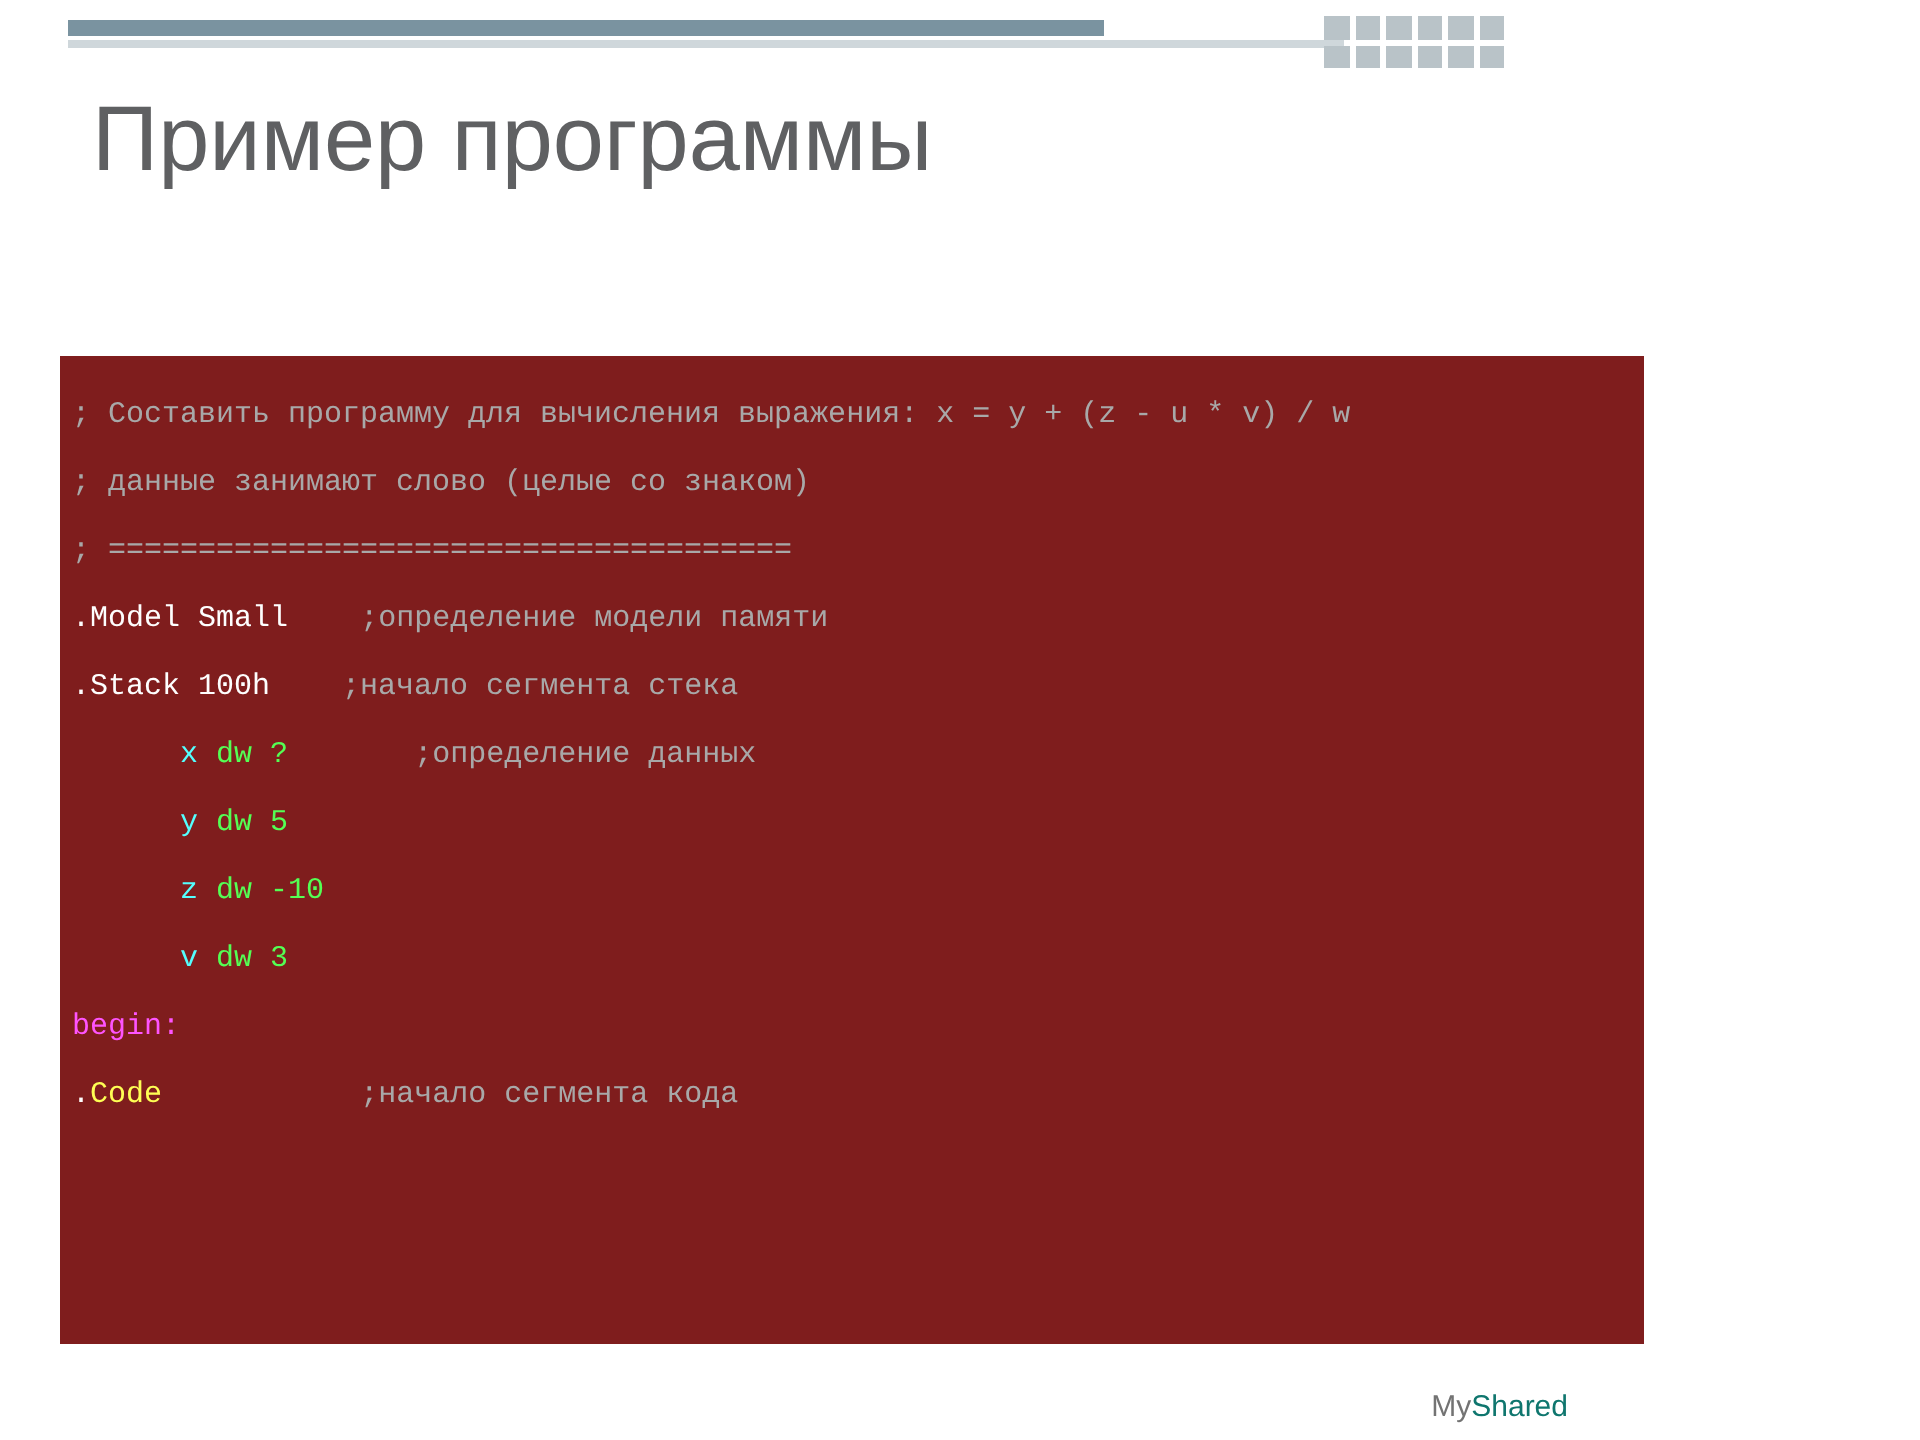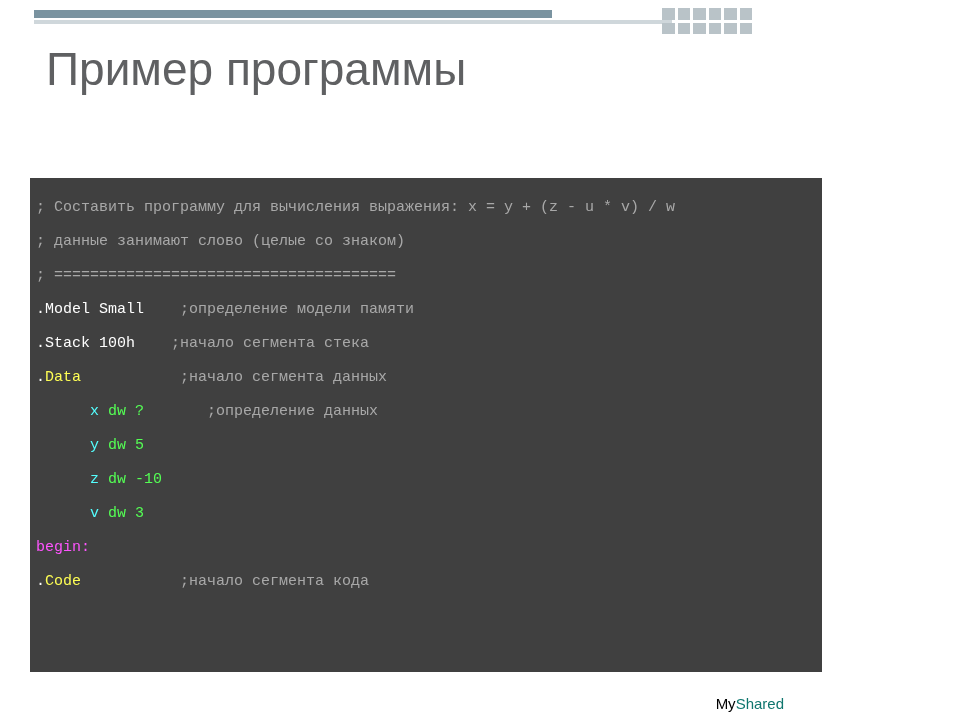"; Составить программу для вычисления" .codebox { background: #404040 -> #7f1d1d }
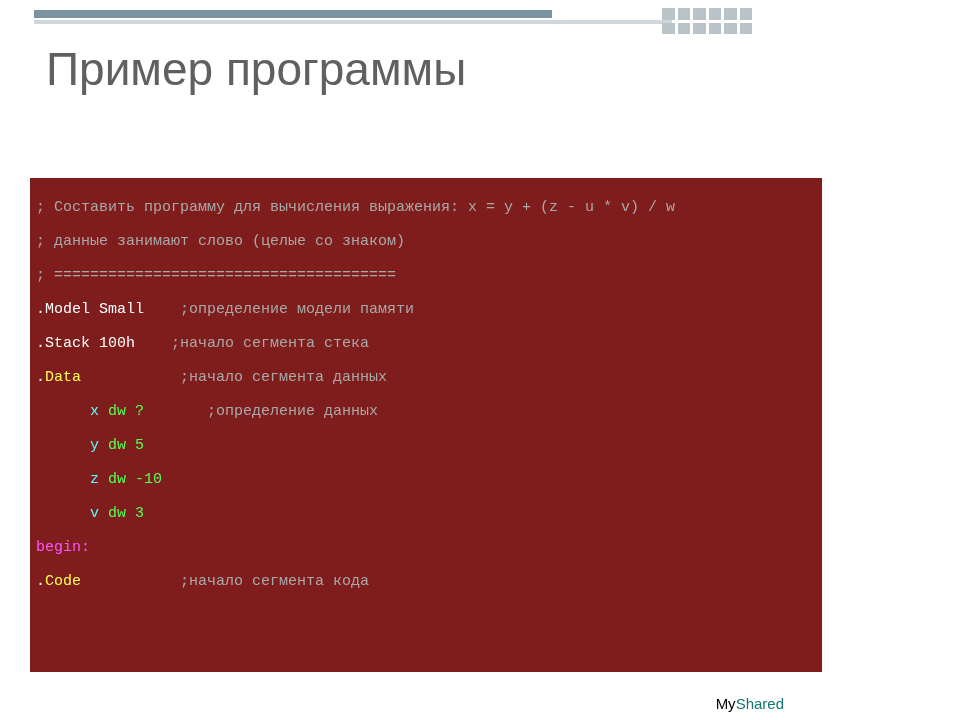".Data ;начало сегмента данных" span.row { html: <span><span>.</span><span>Data</span> <span>;начало сегмента данных</span></span> -> none }
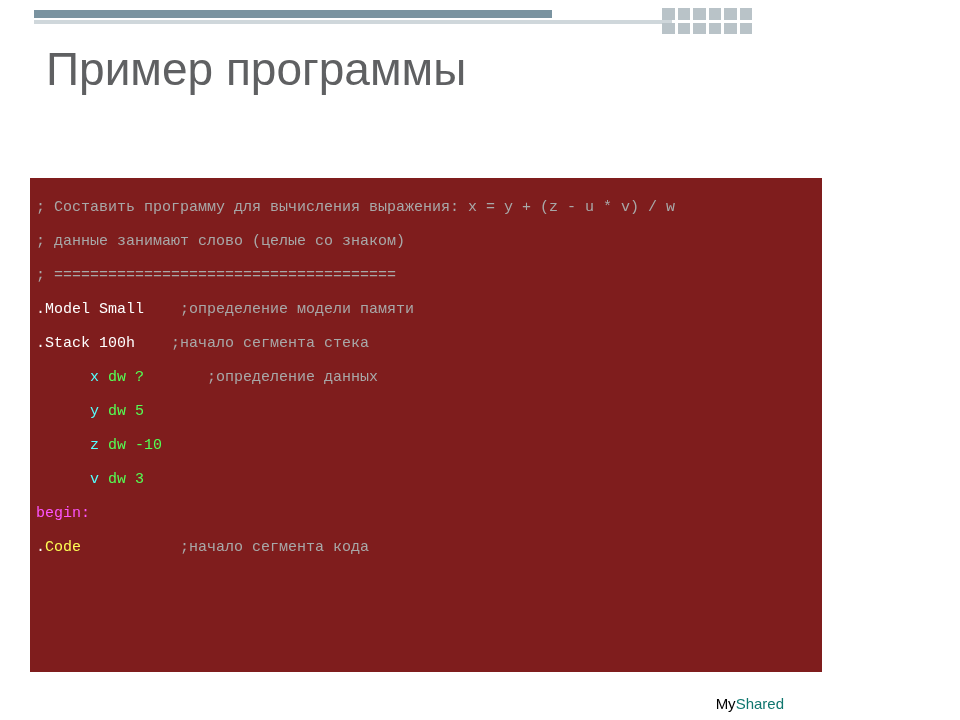"My" .branding .my { color: #000000 -> #737373 }
